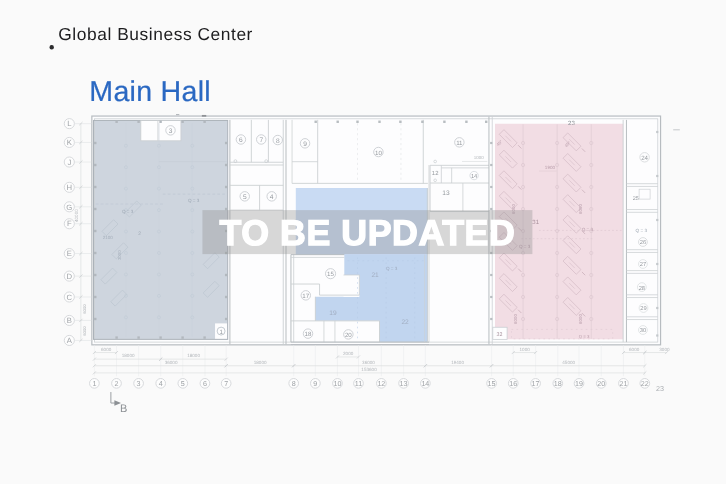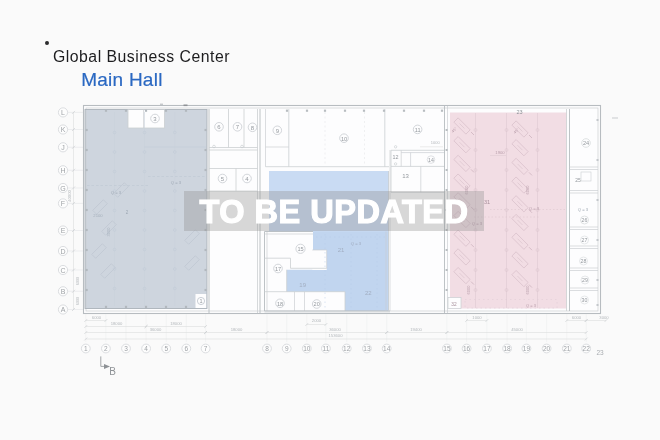"Global Business Center" .h1 { top: 49px -> 24px }
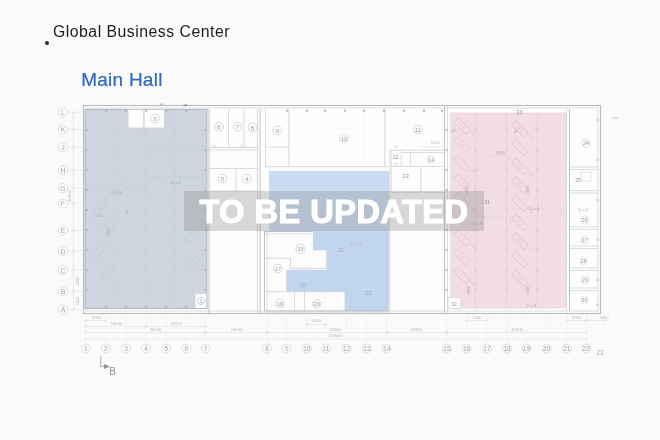"Main Hall" .h2 { font-size: 19px -> 26px }
